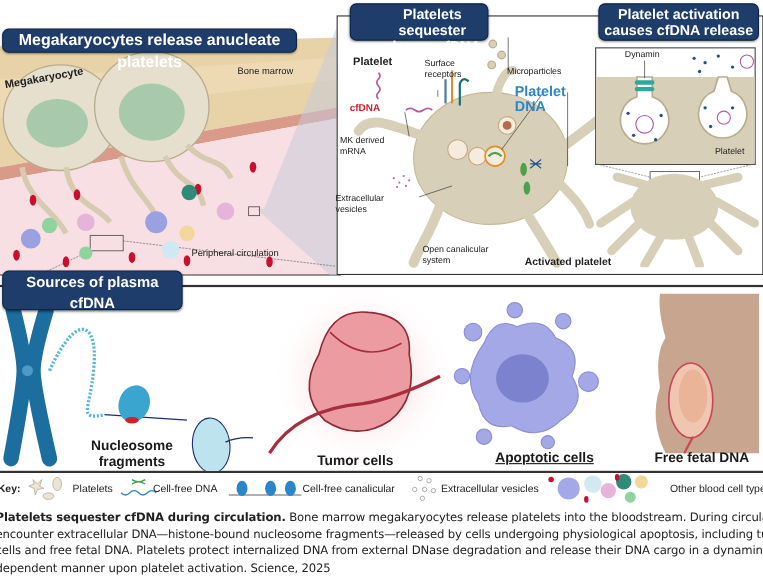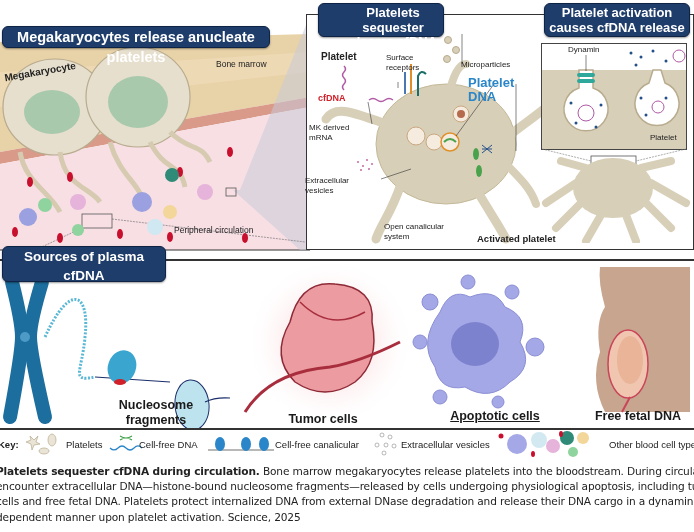"Nucleosome" div.src-label { margin-left: 36px -> none }
